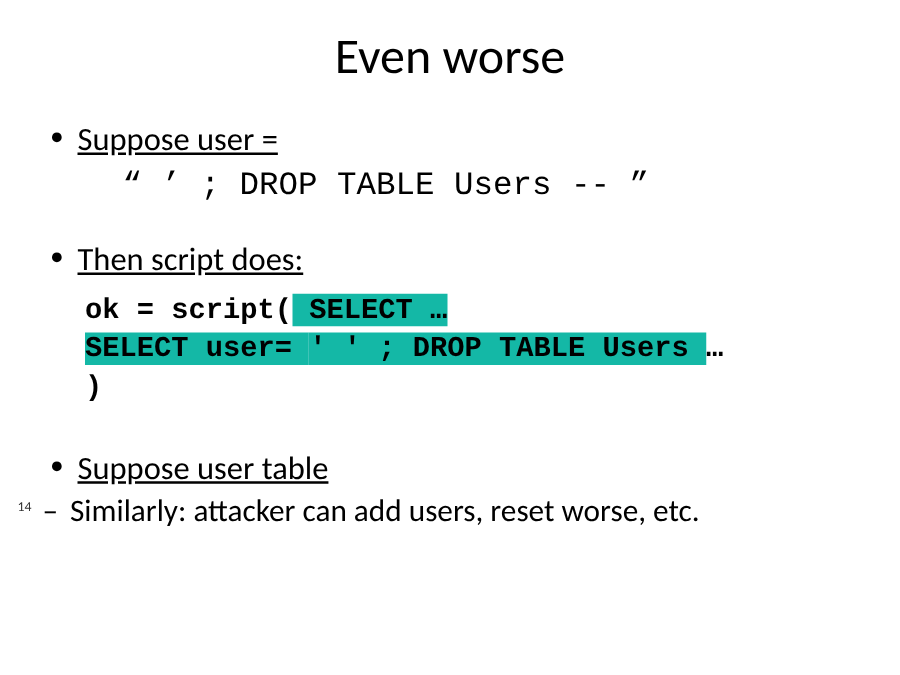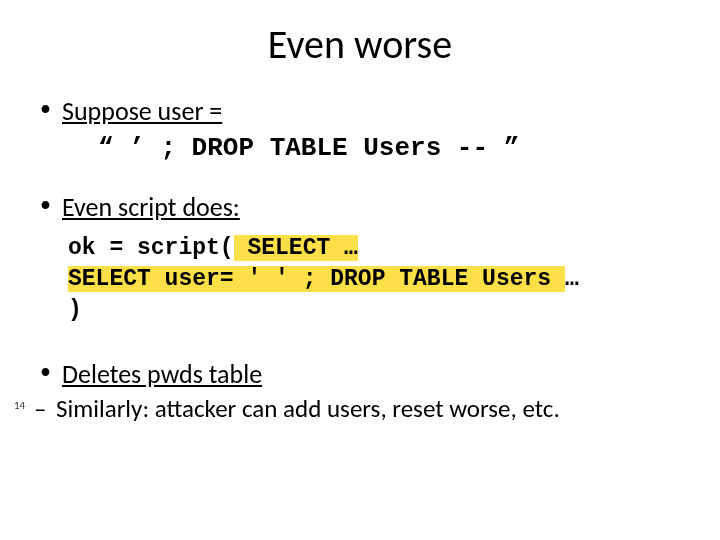"“ ’ ; DROP TABLE" .mono { font-weight: bold -> normal }
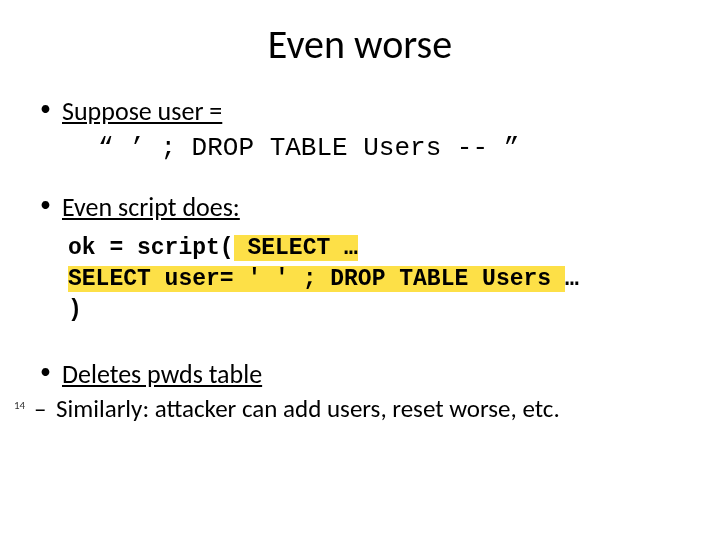"Even script does:" li { text: Even -> Then }
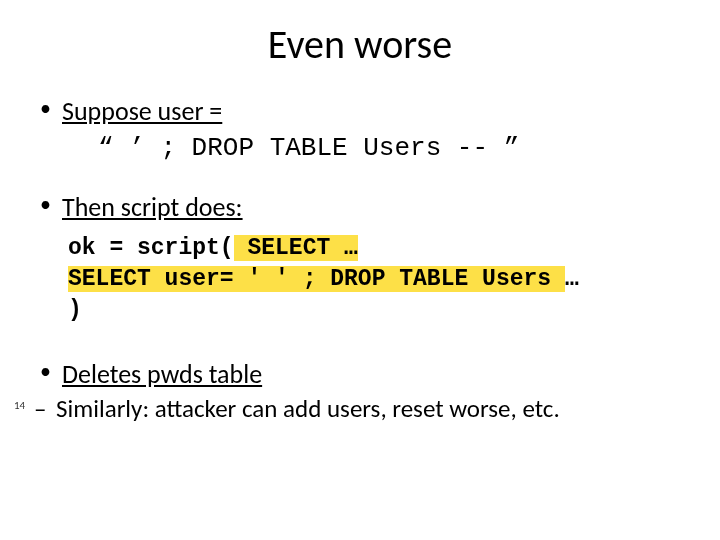"SELECT …" .hl { background: #fde047 -> #14b8a6 }
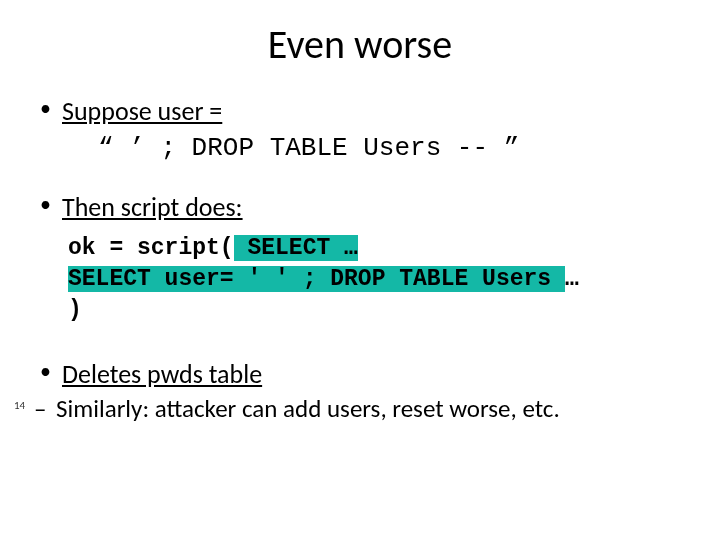"Deletes pwds table" li { text: Deletes pwds -> Suppose user }
